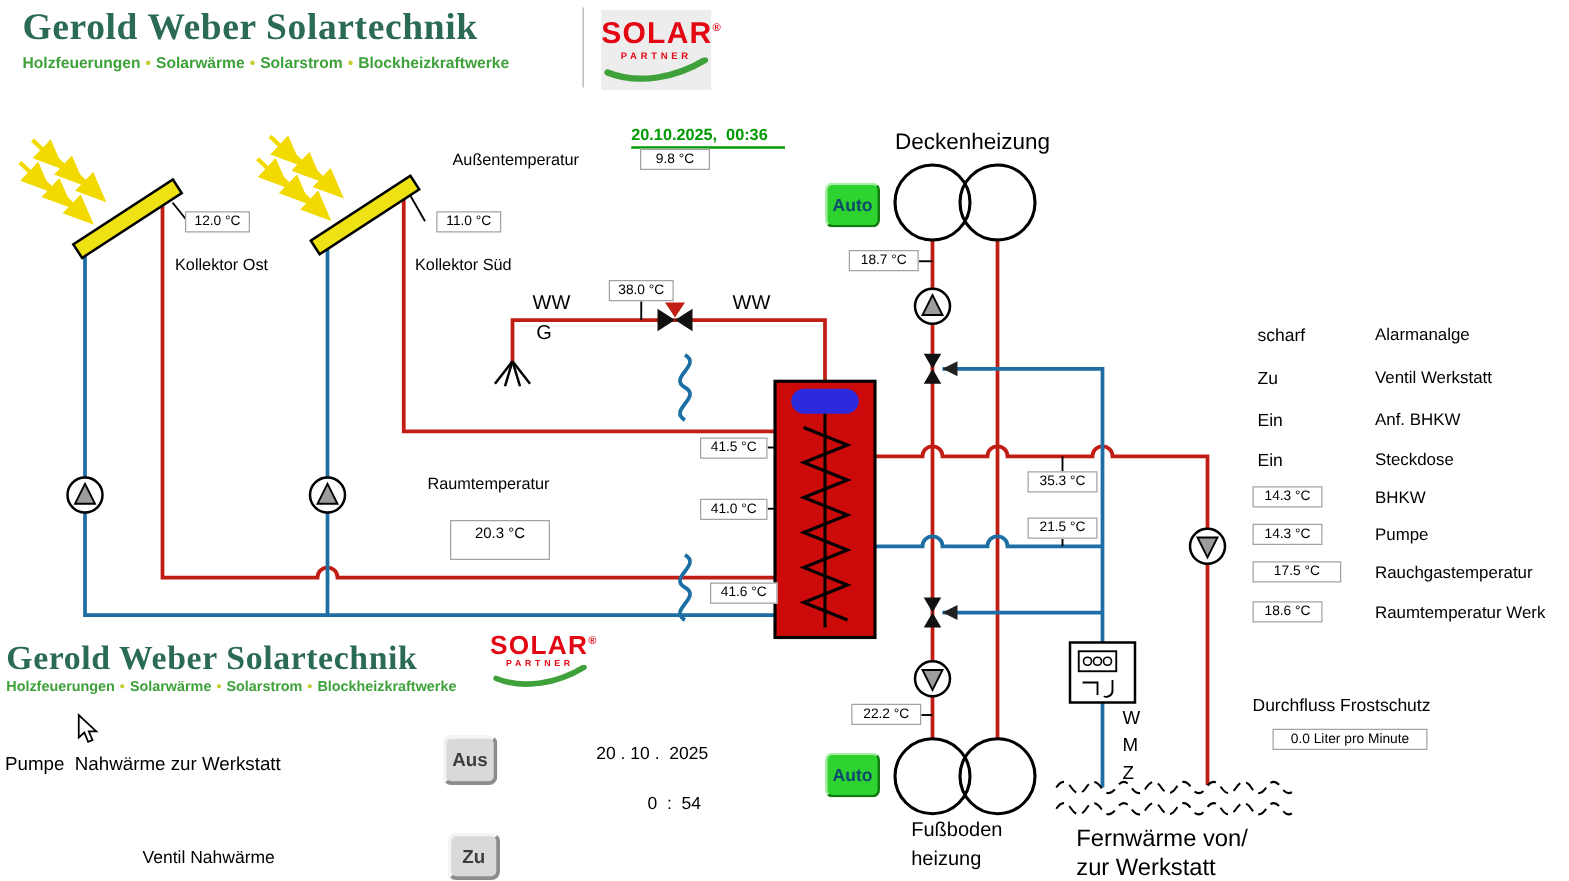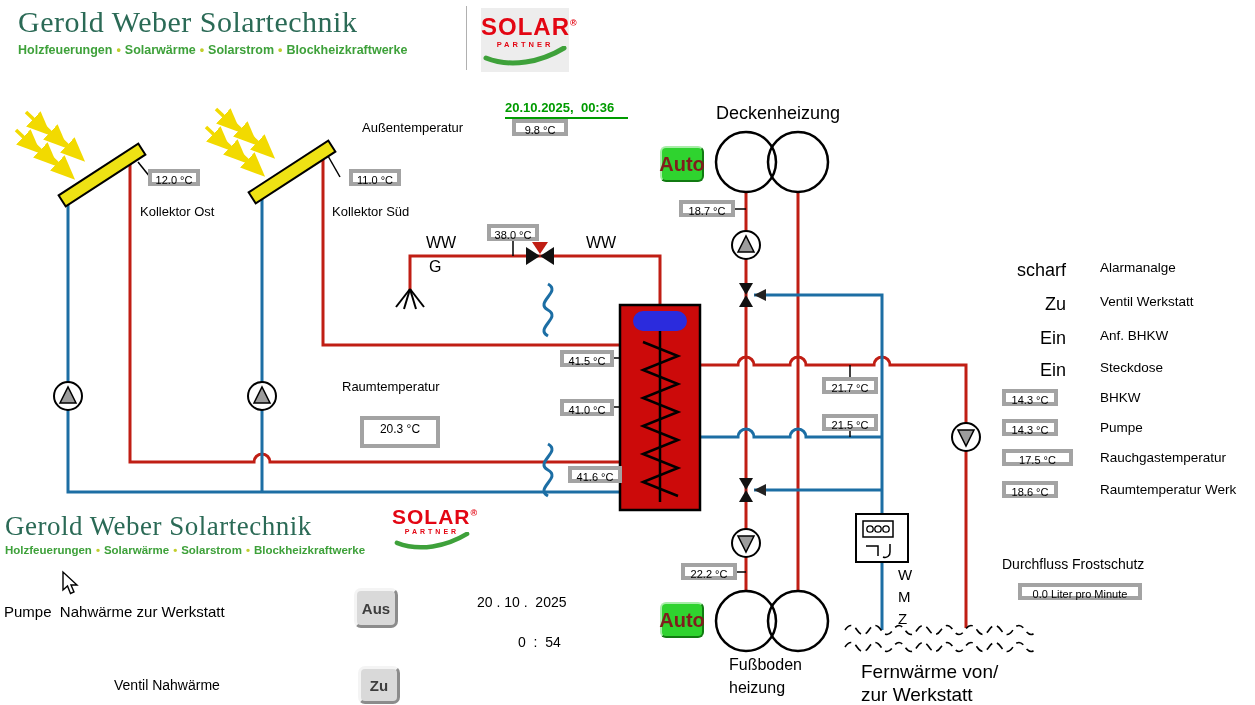"Gerold Weber Solartechnik" .logo-title { font-weight: normal -> bold }
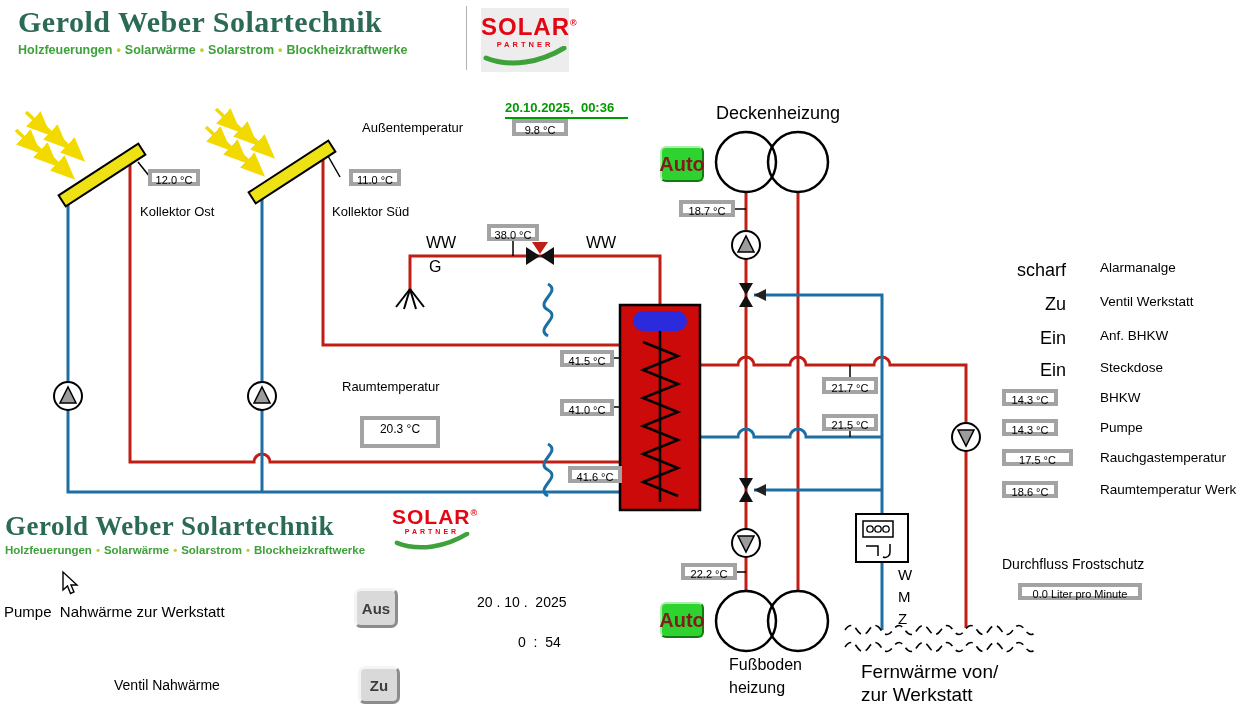"9.8 °C" .tbox { border: 4px solid #a3a3a3 -> 1px solid #a3a3a3 }
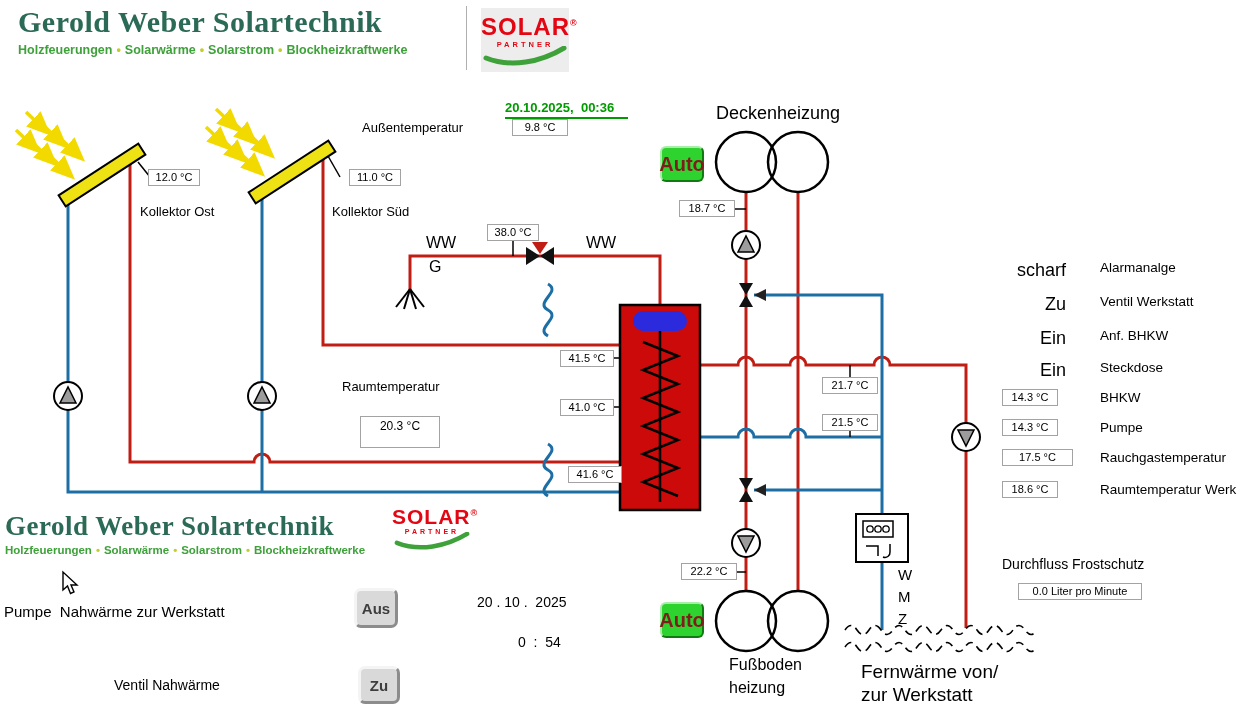"Auto" .btn-auto { color: #7f1d1d -> #0c4a6e; font-size: 20px -> 14px }
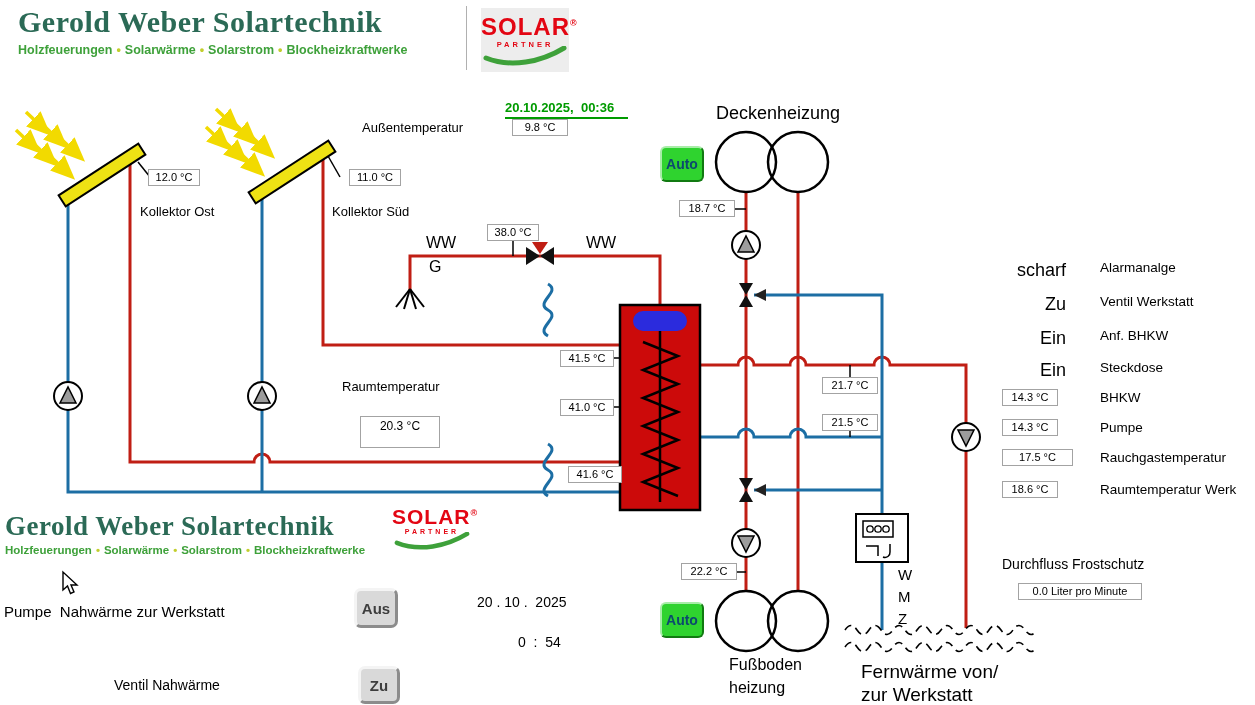"scharf" .status-val { font-size: 18px -> 14px; text-align: right -> left }
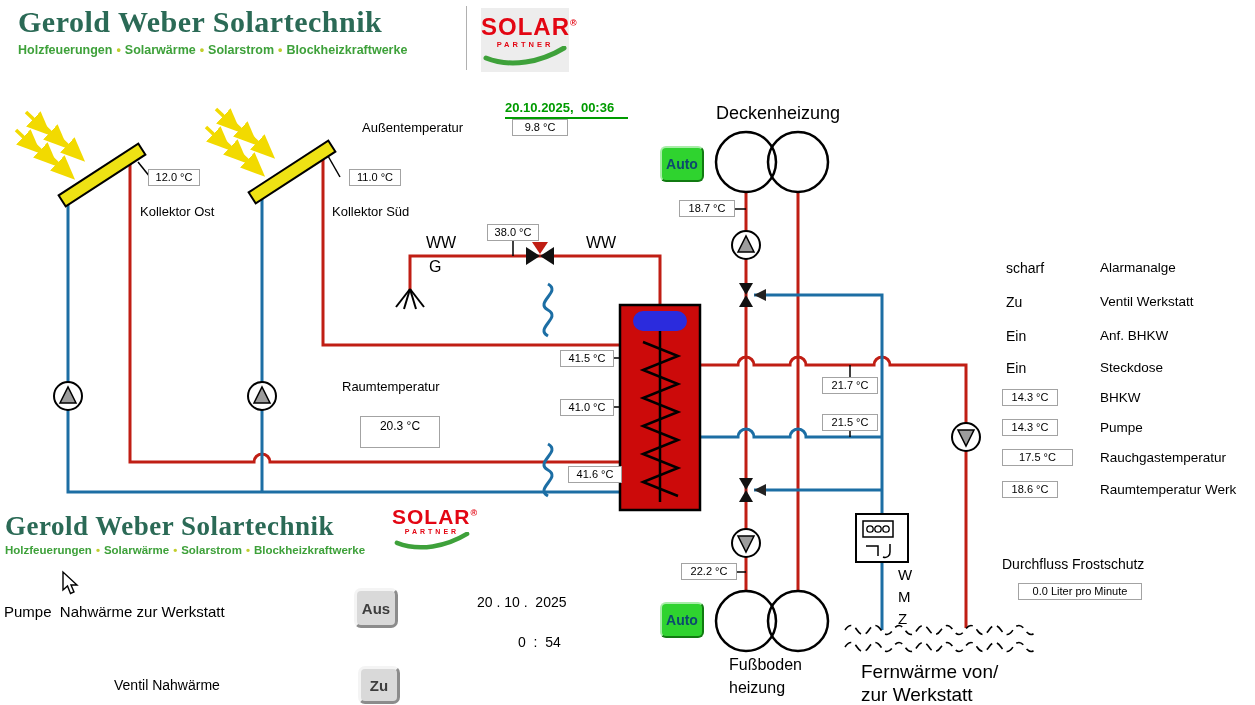"21.7 °C" span.tbox { text: 21.7 -> 35.3 }
